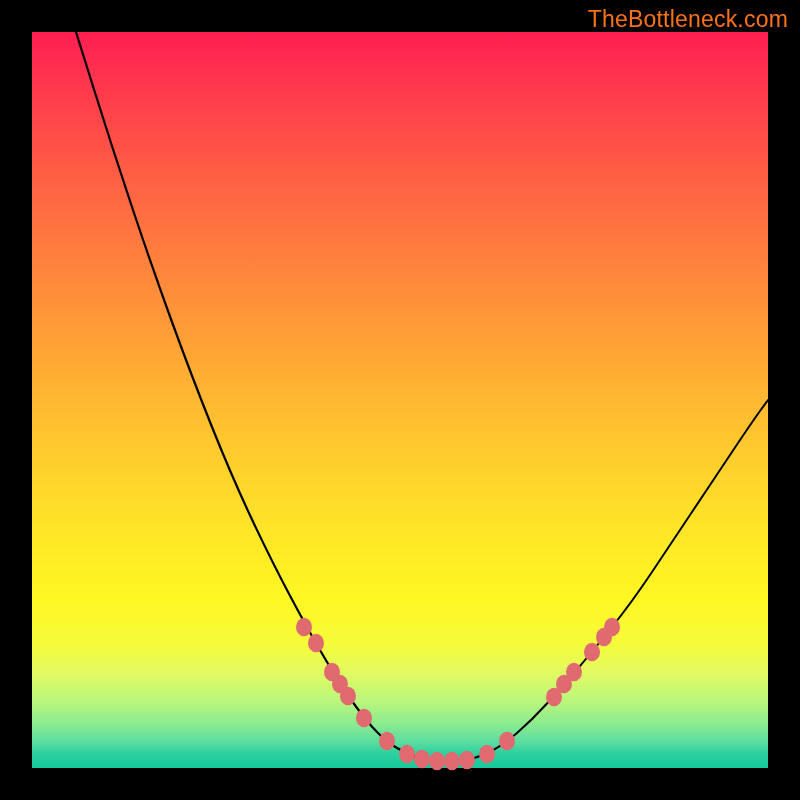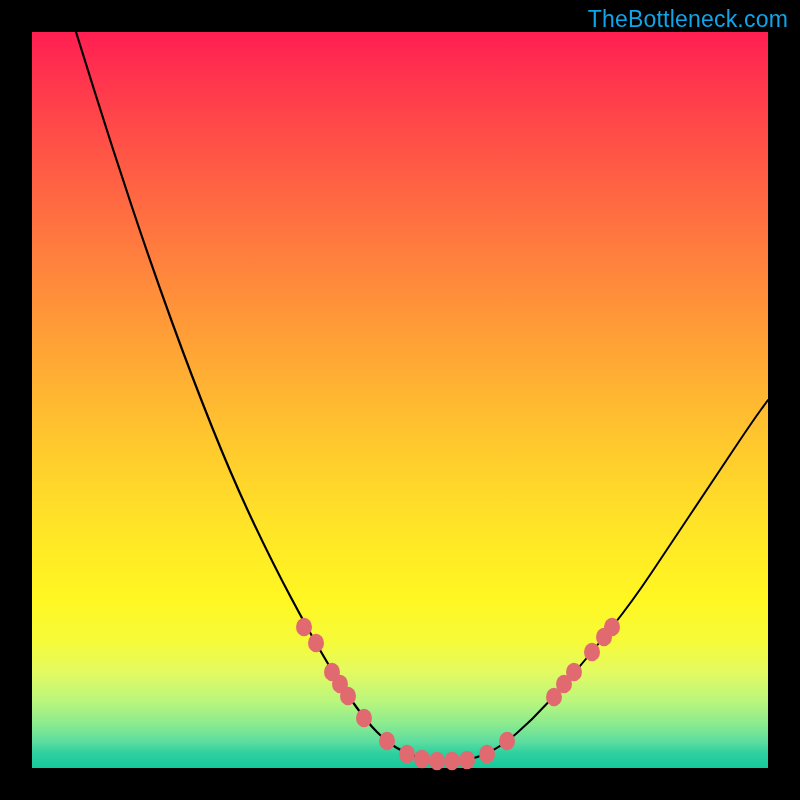"TheBottleneck.com" .watermark { color: #0ea5e9 -> #f97316 }
